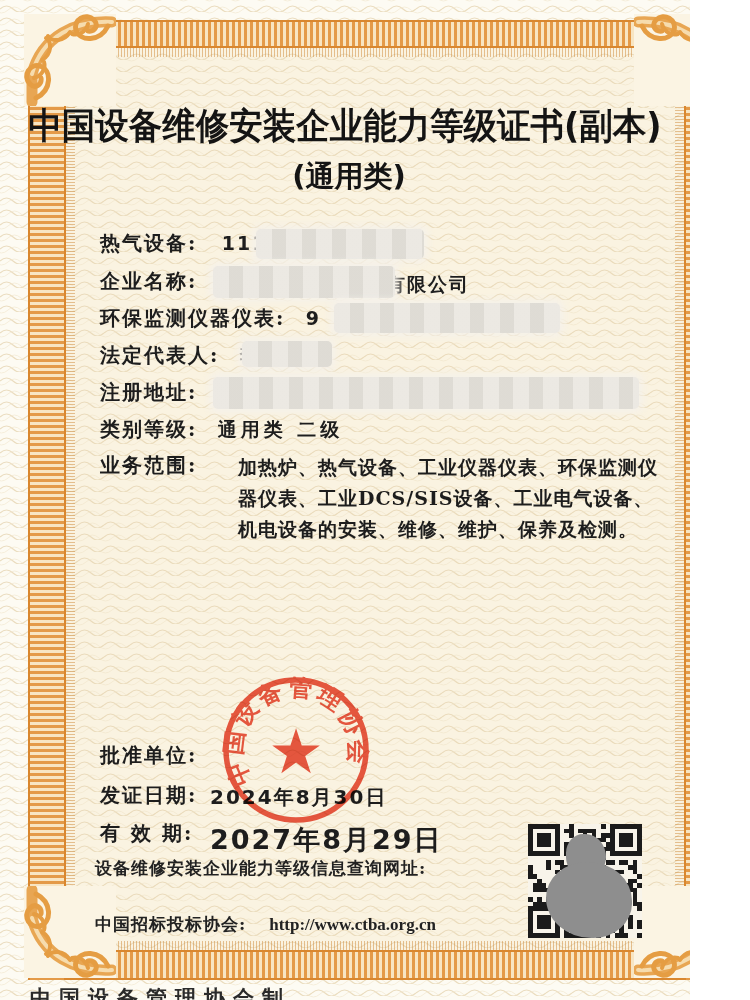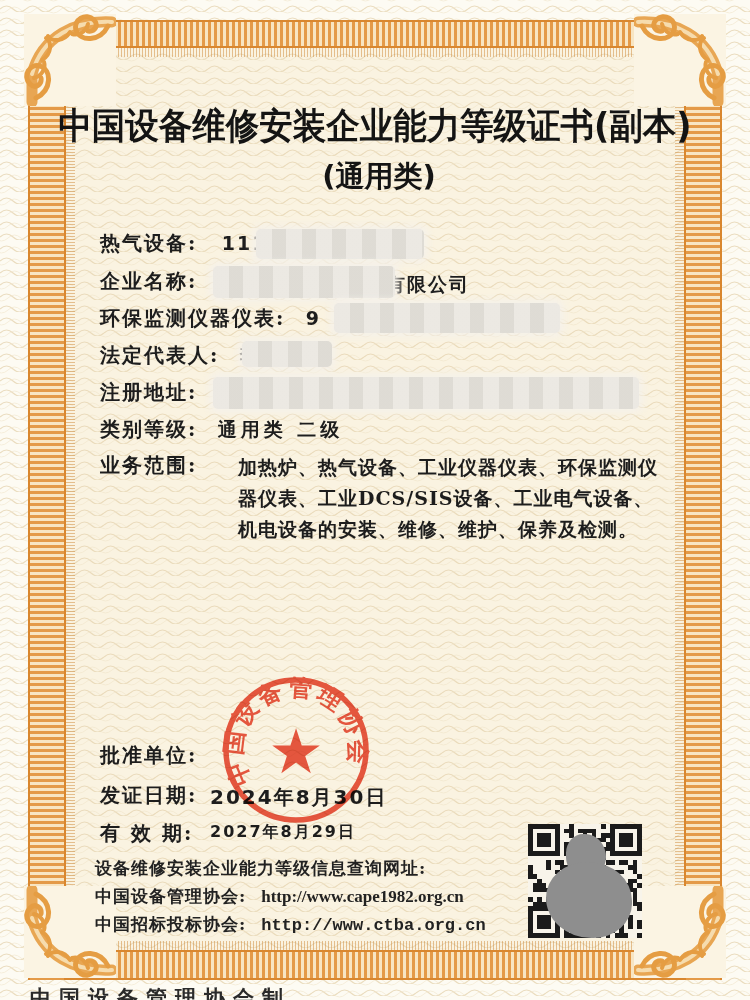"中国设备维修安装企业能力等级证书(副本)" .page { width: 750px -> 690px }
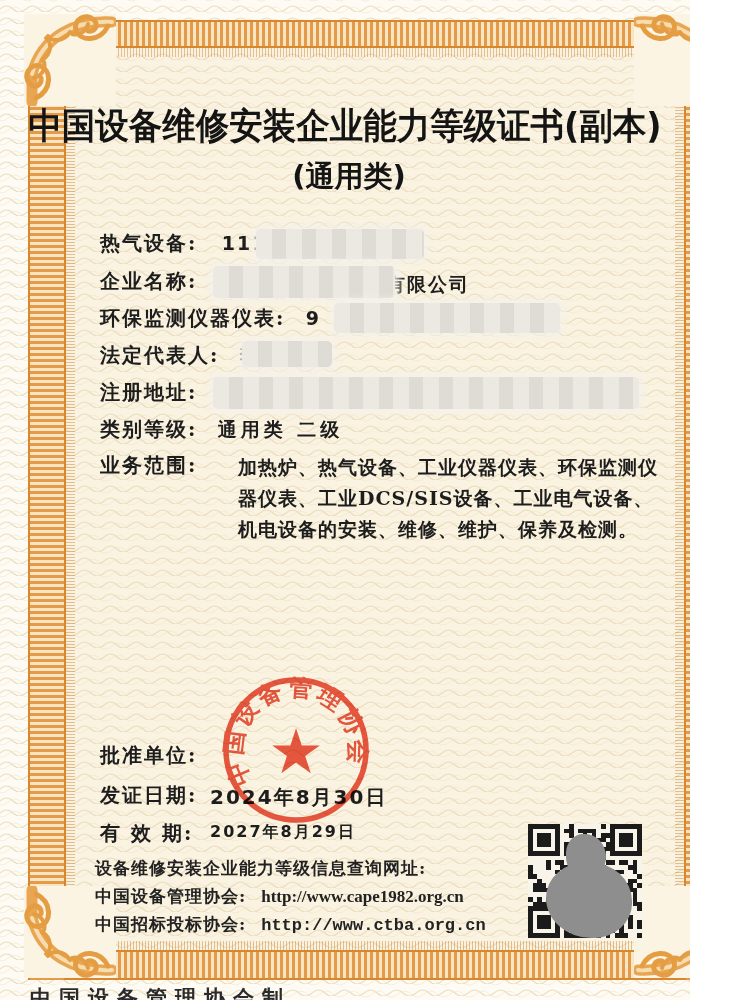"2027年8月29日" div.abs { font-size: 16px -> 27px }
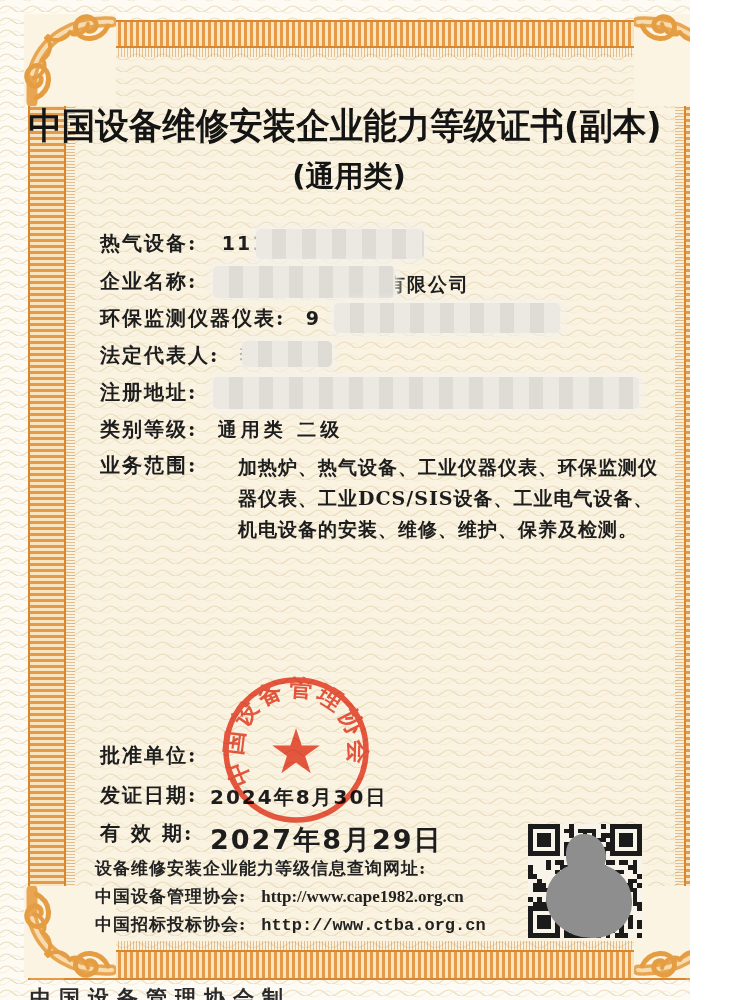"中国设备管理协会: http://www.cape1982.org.cn" div.abs { html: <div> <span>中国设备管理协会:</span> <span>http://www.cape1982.org.cn</span> </div> -> none }
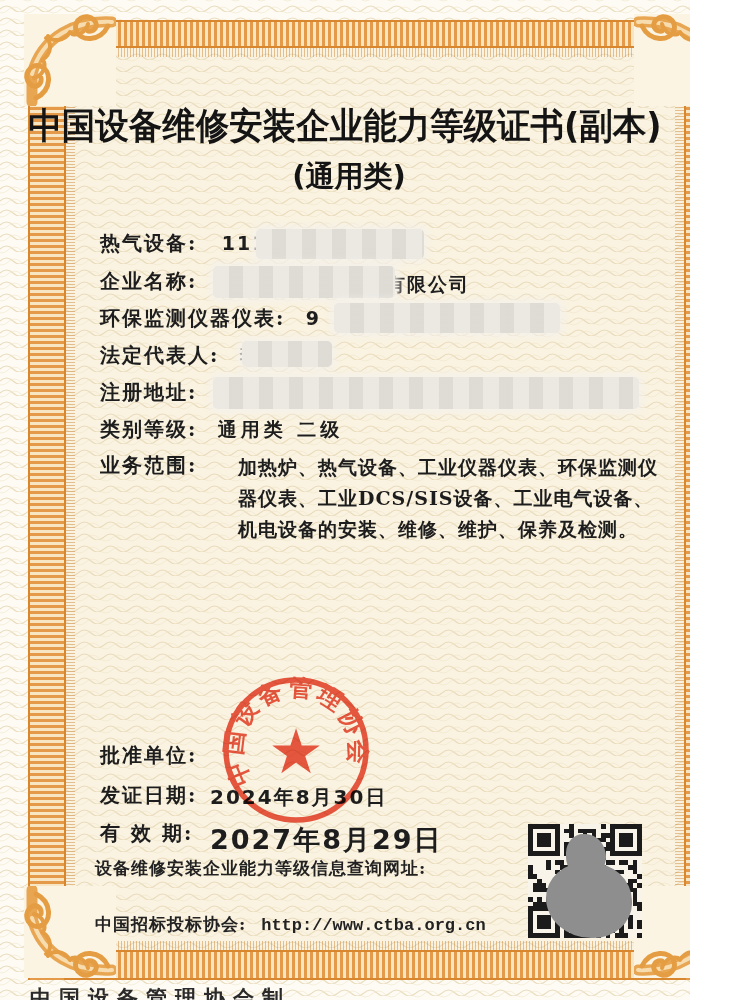"http://www.ctba.org.cn" span.url { font-family: Liberation Mono, monospace -> none; margin-left: 8px -> 16px }
